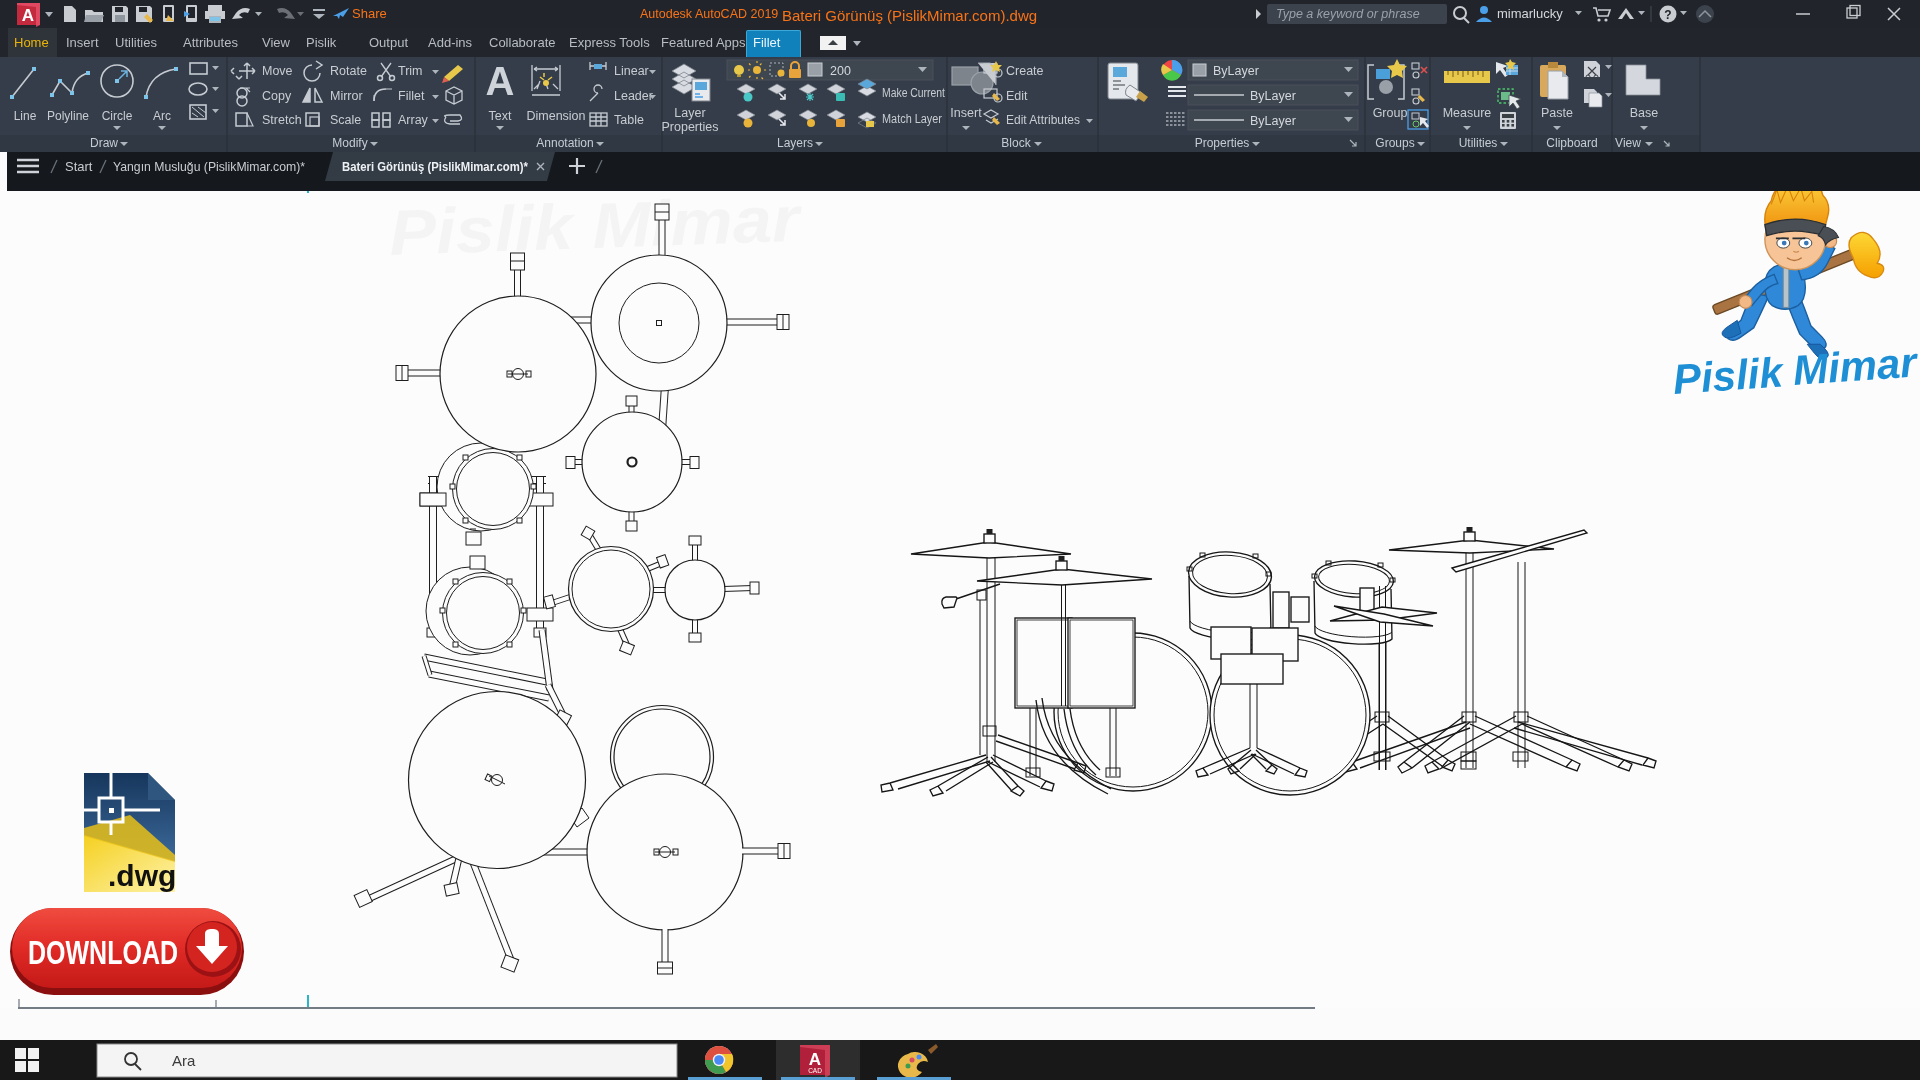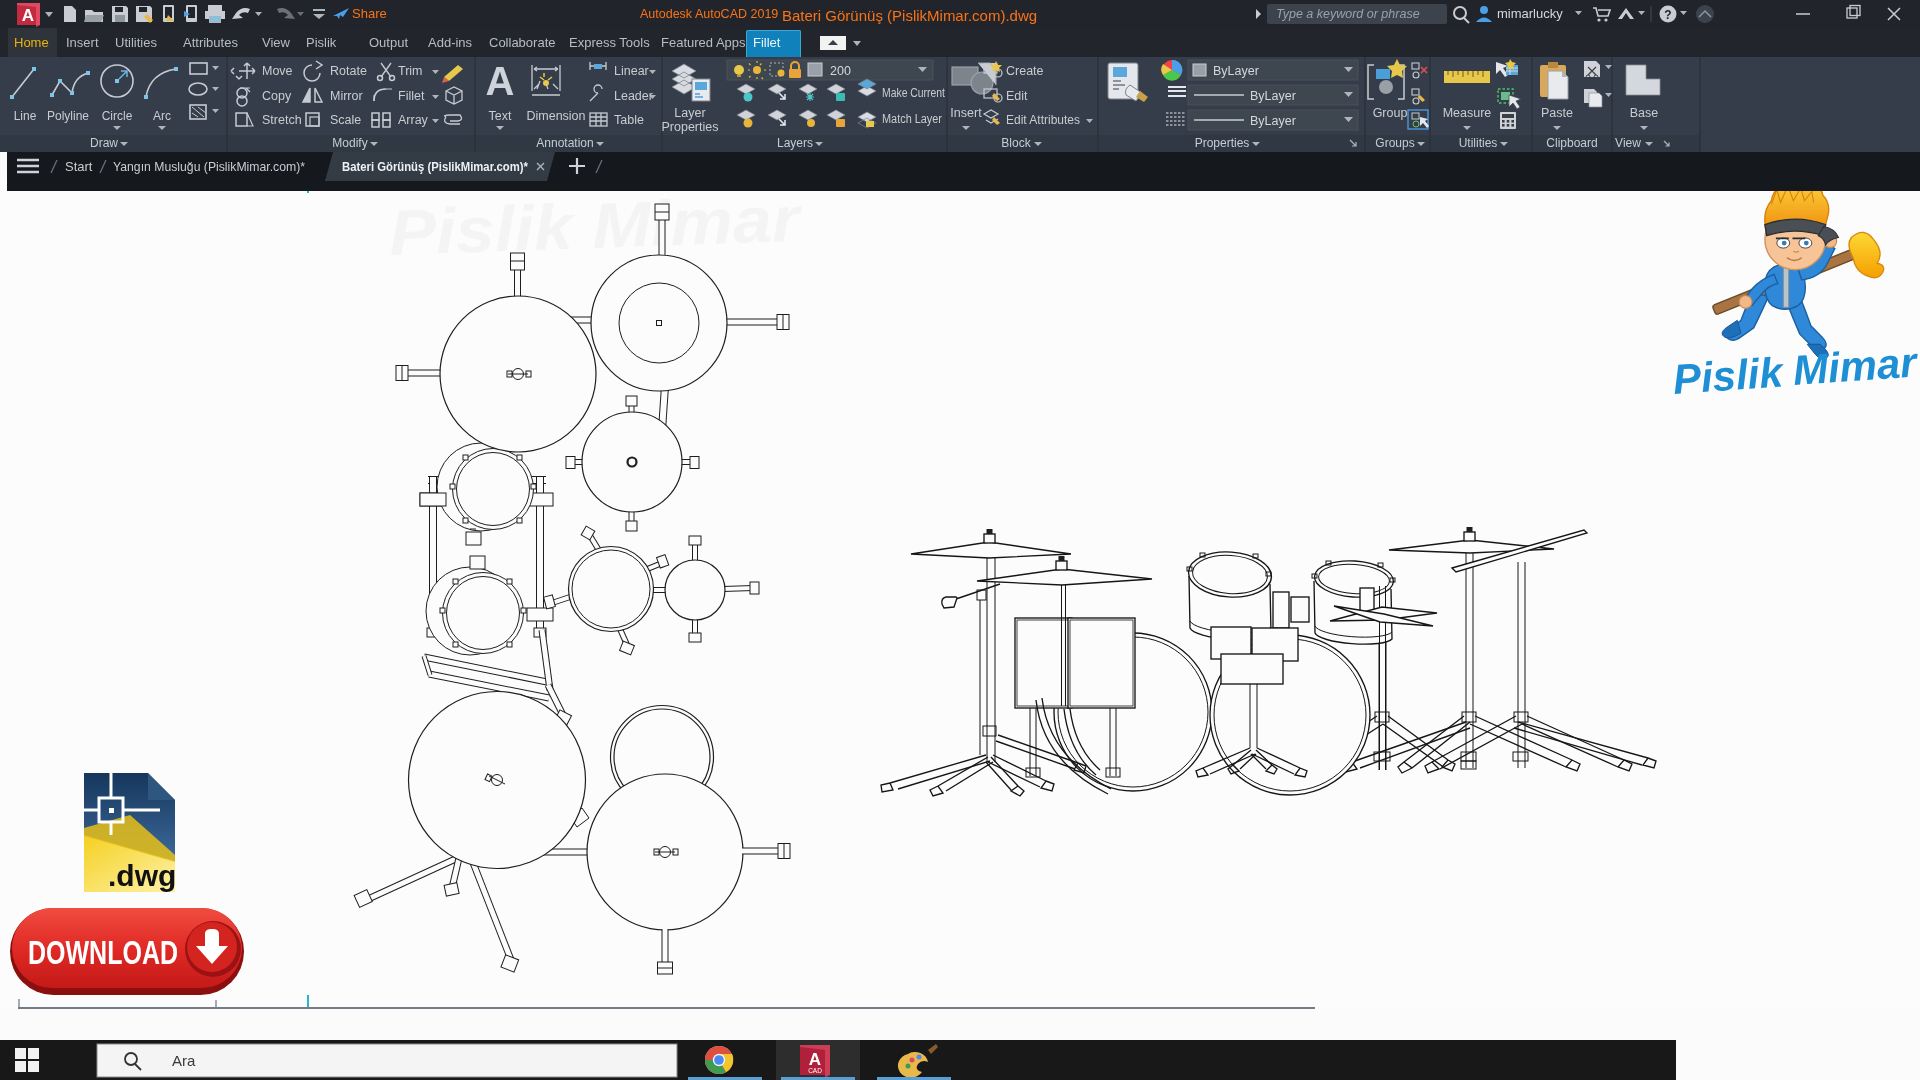"Ara" #taskbar { width: 1676px -> 1920px }
